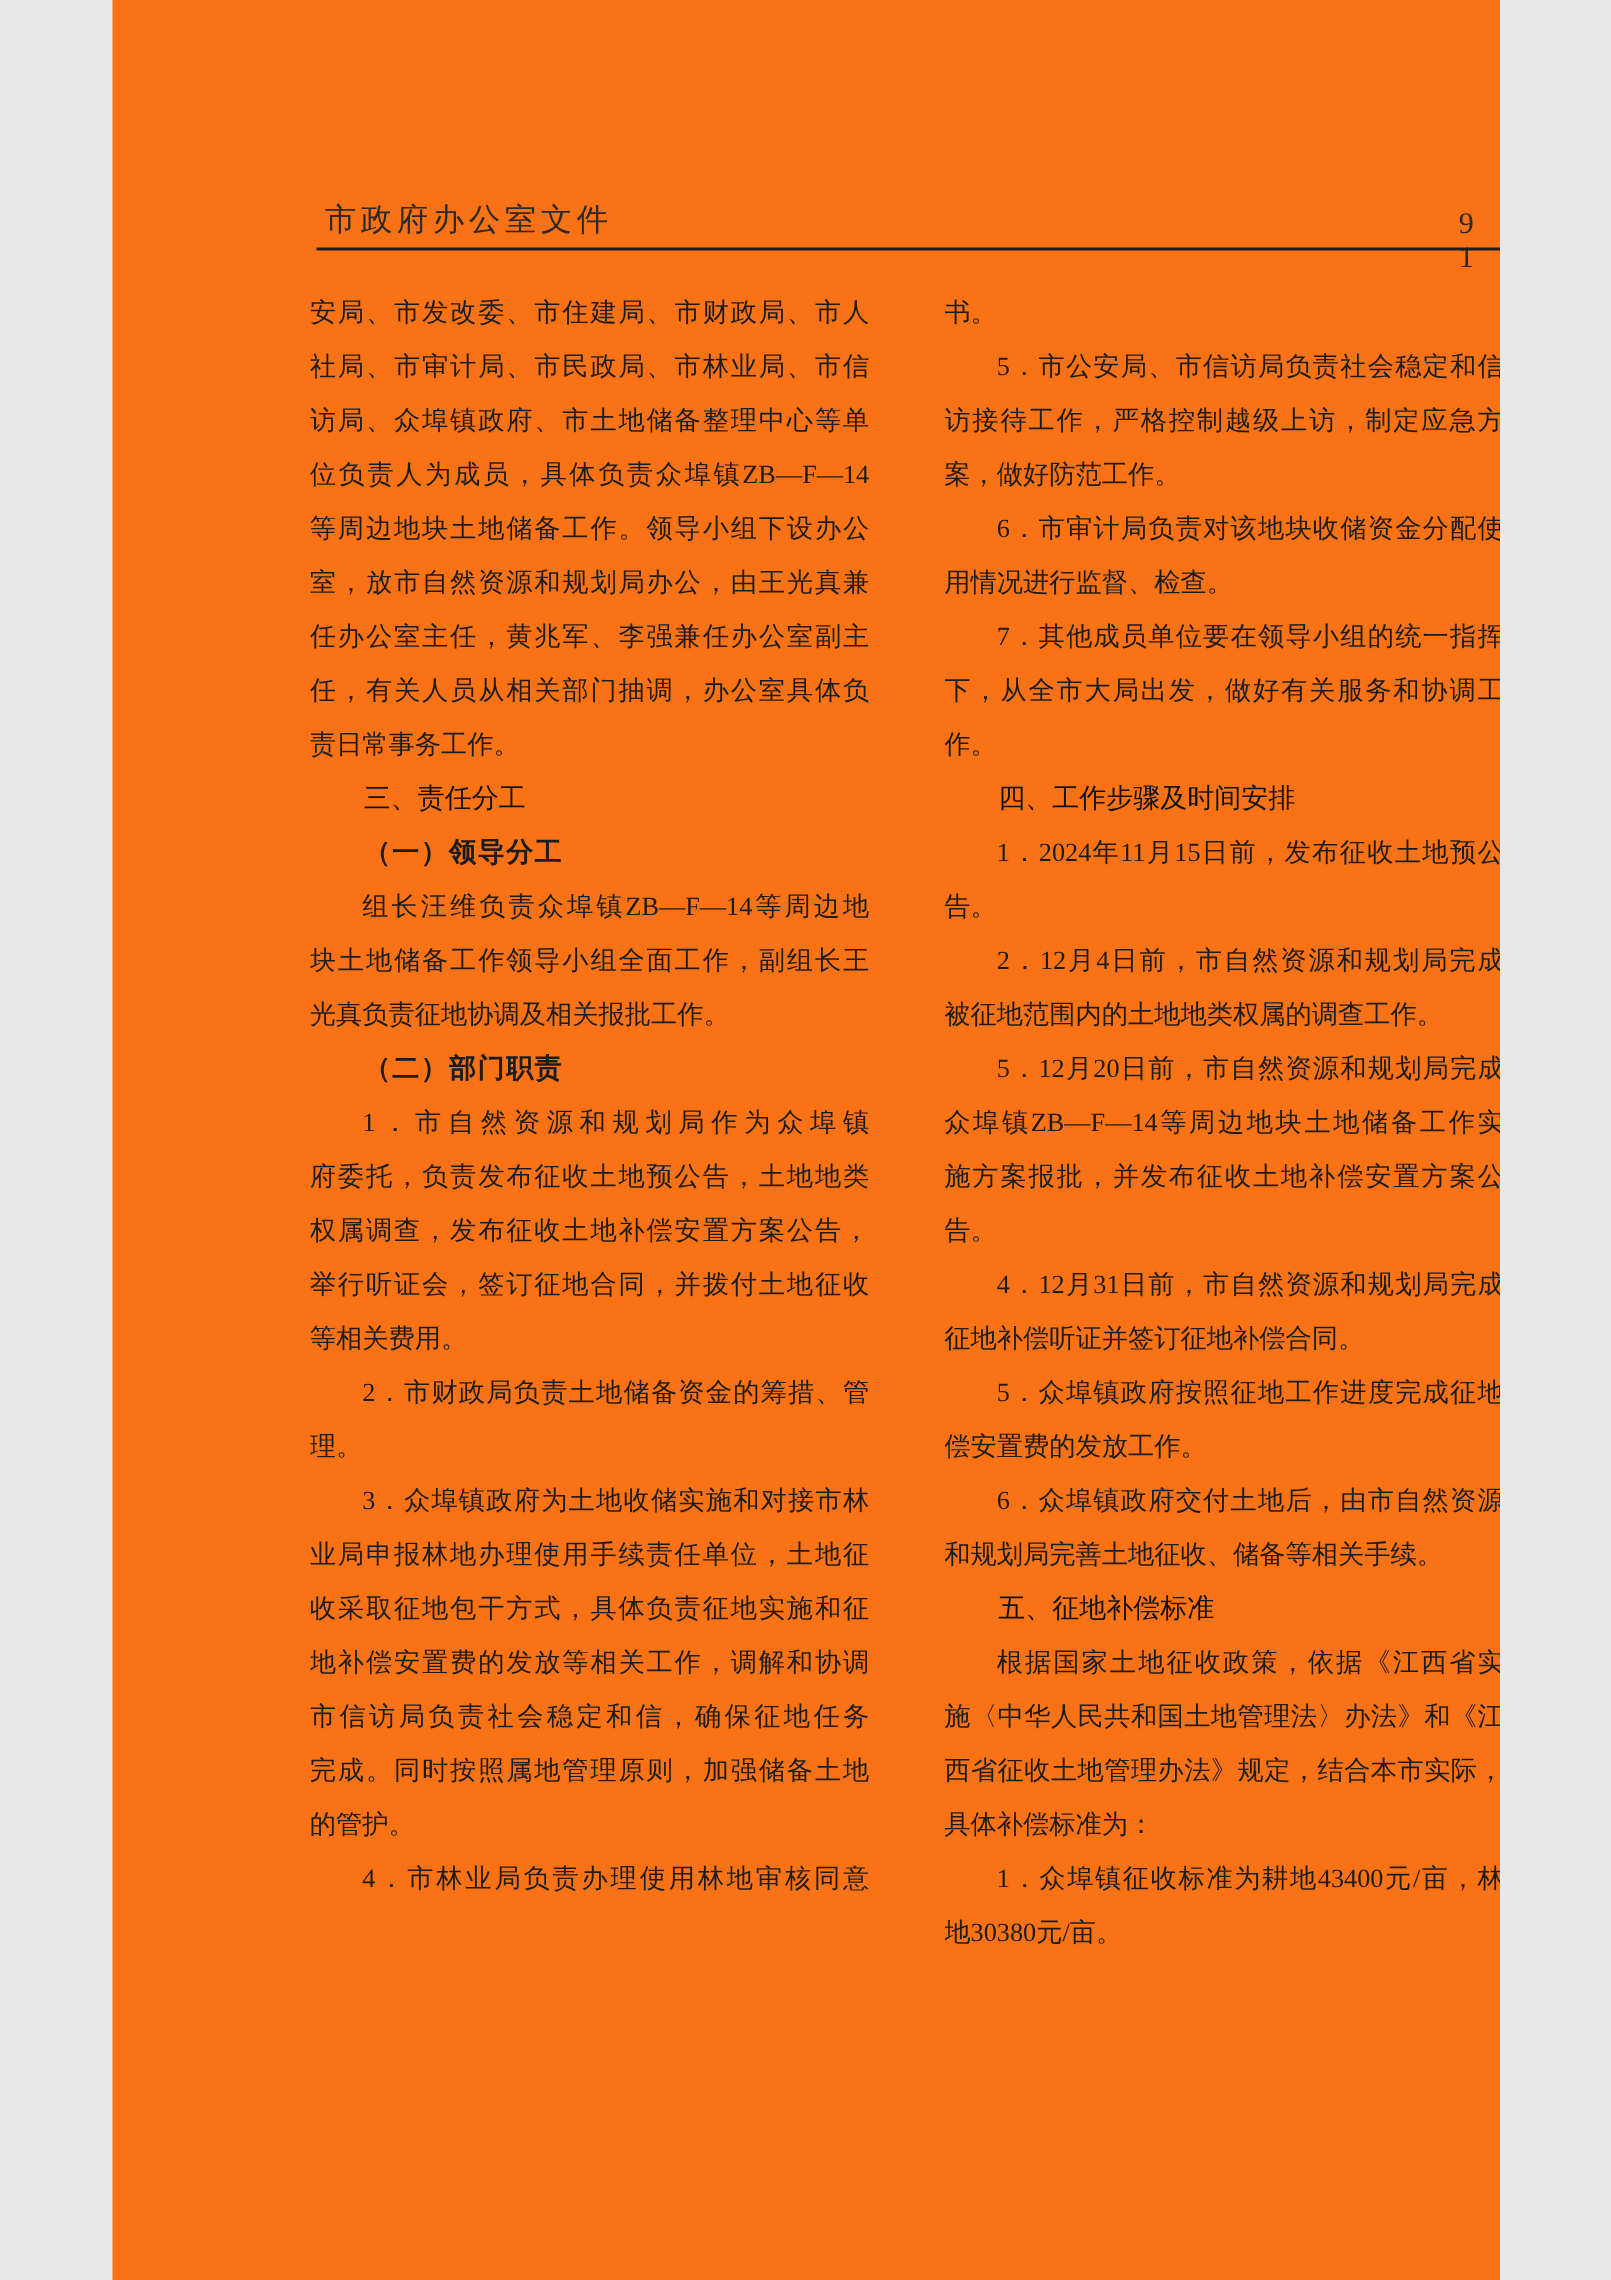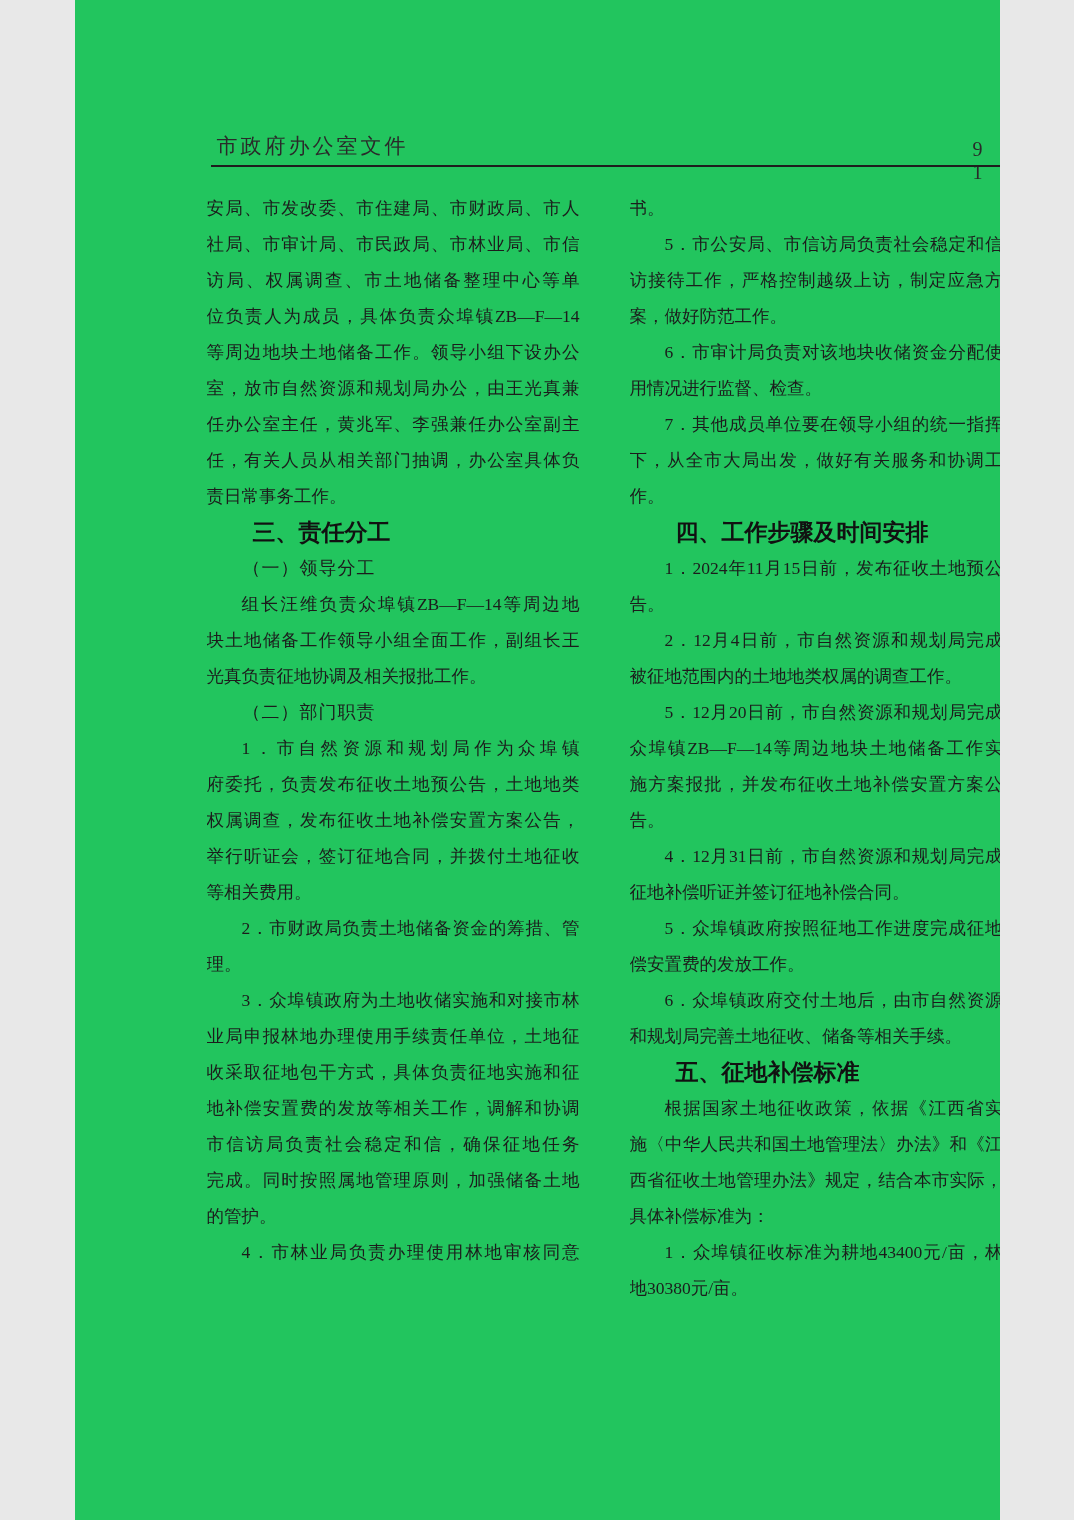"市政府办公室文件" .page { background: #22c55e -> #f97316 }
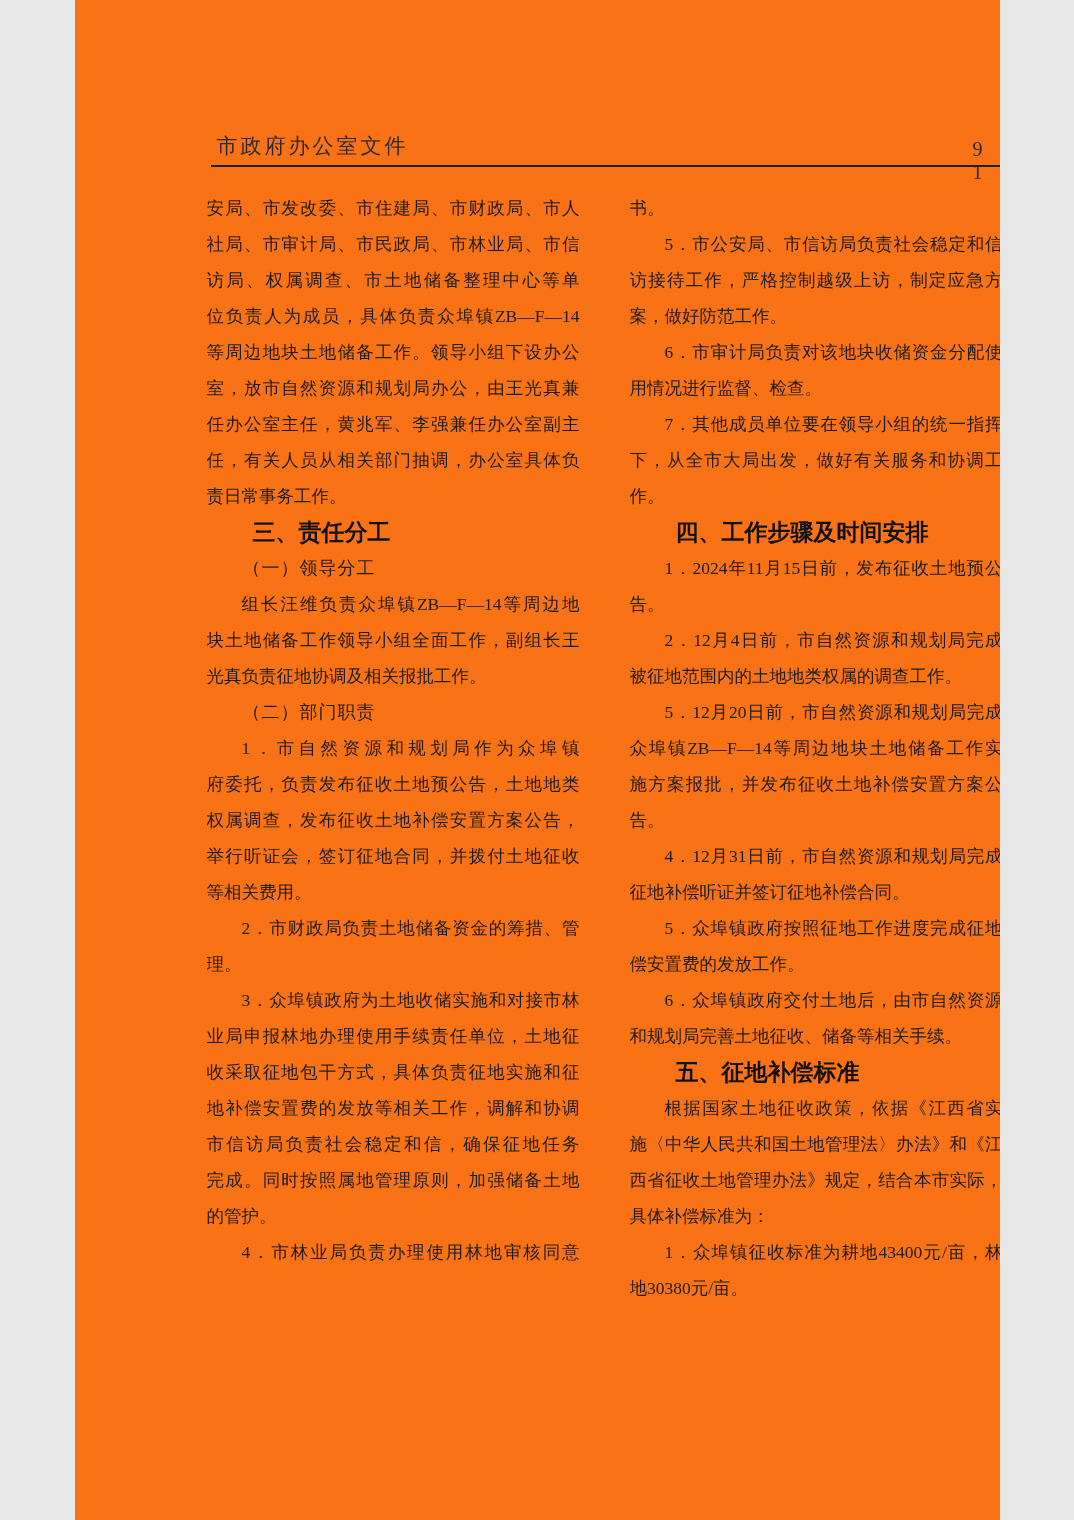"访局、权属调查、市土地储备整理中心等单" div.line { text: 权属调查 -> 众埠镇政府 }
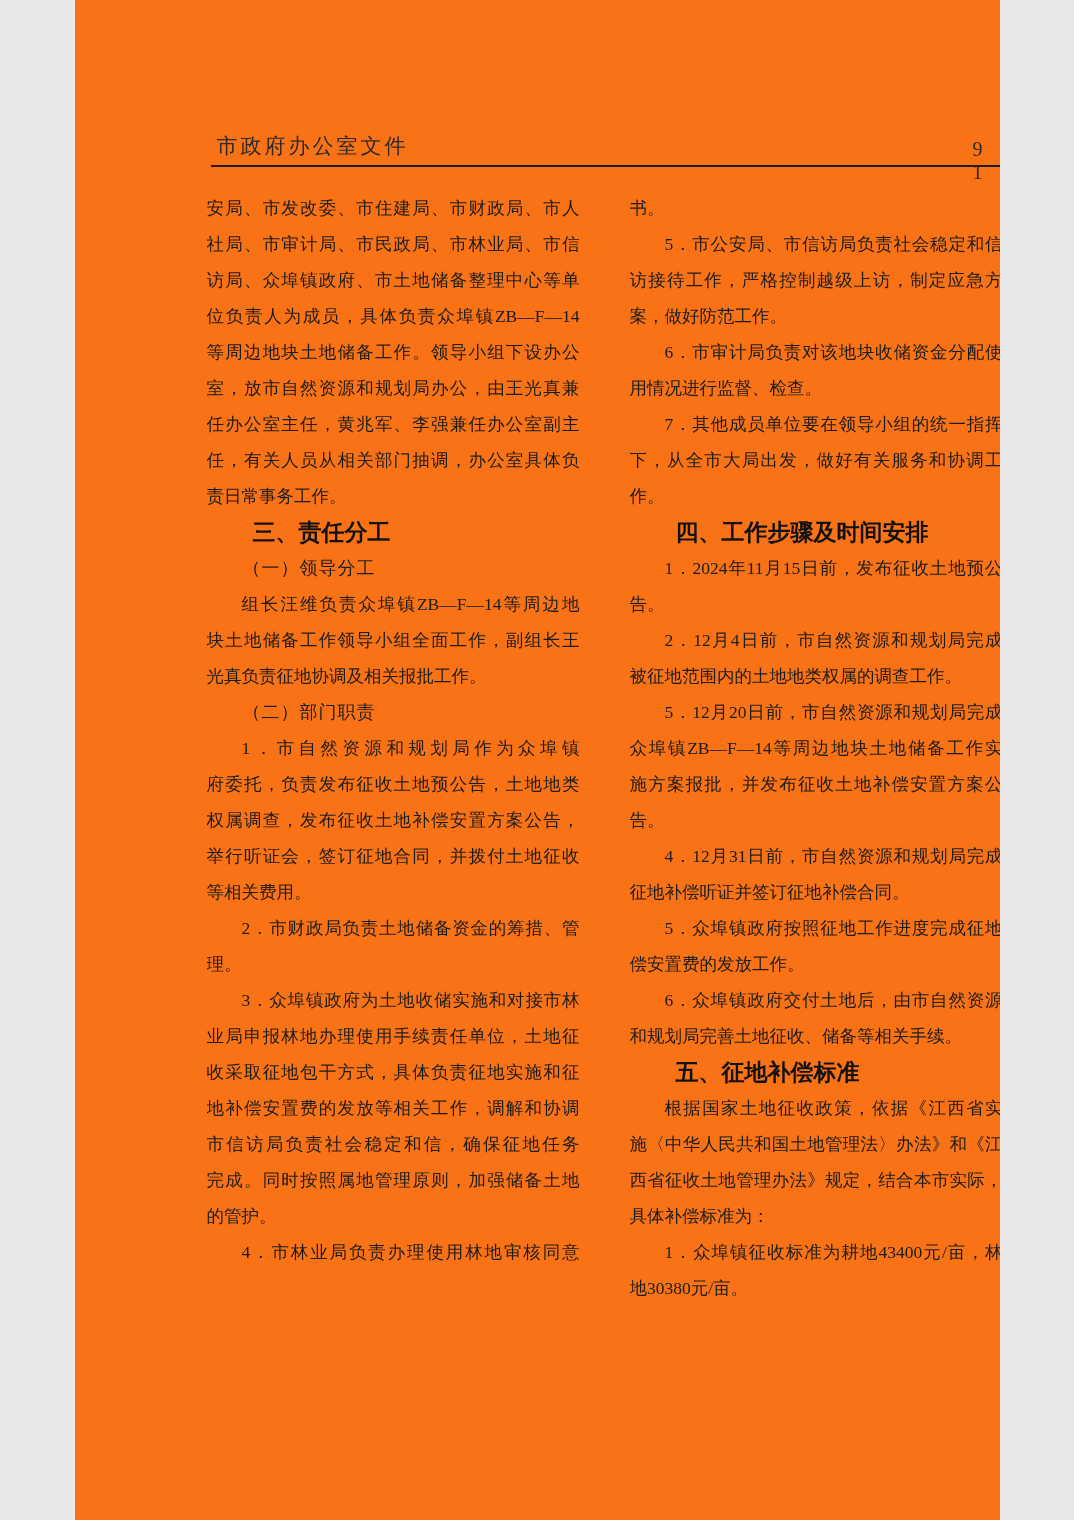"三、责任分工" .line.bold { font-size: 23px -> 18px; font-weight: 700 -> 400 }
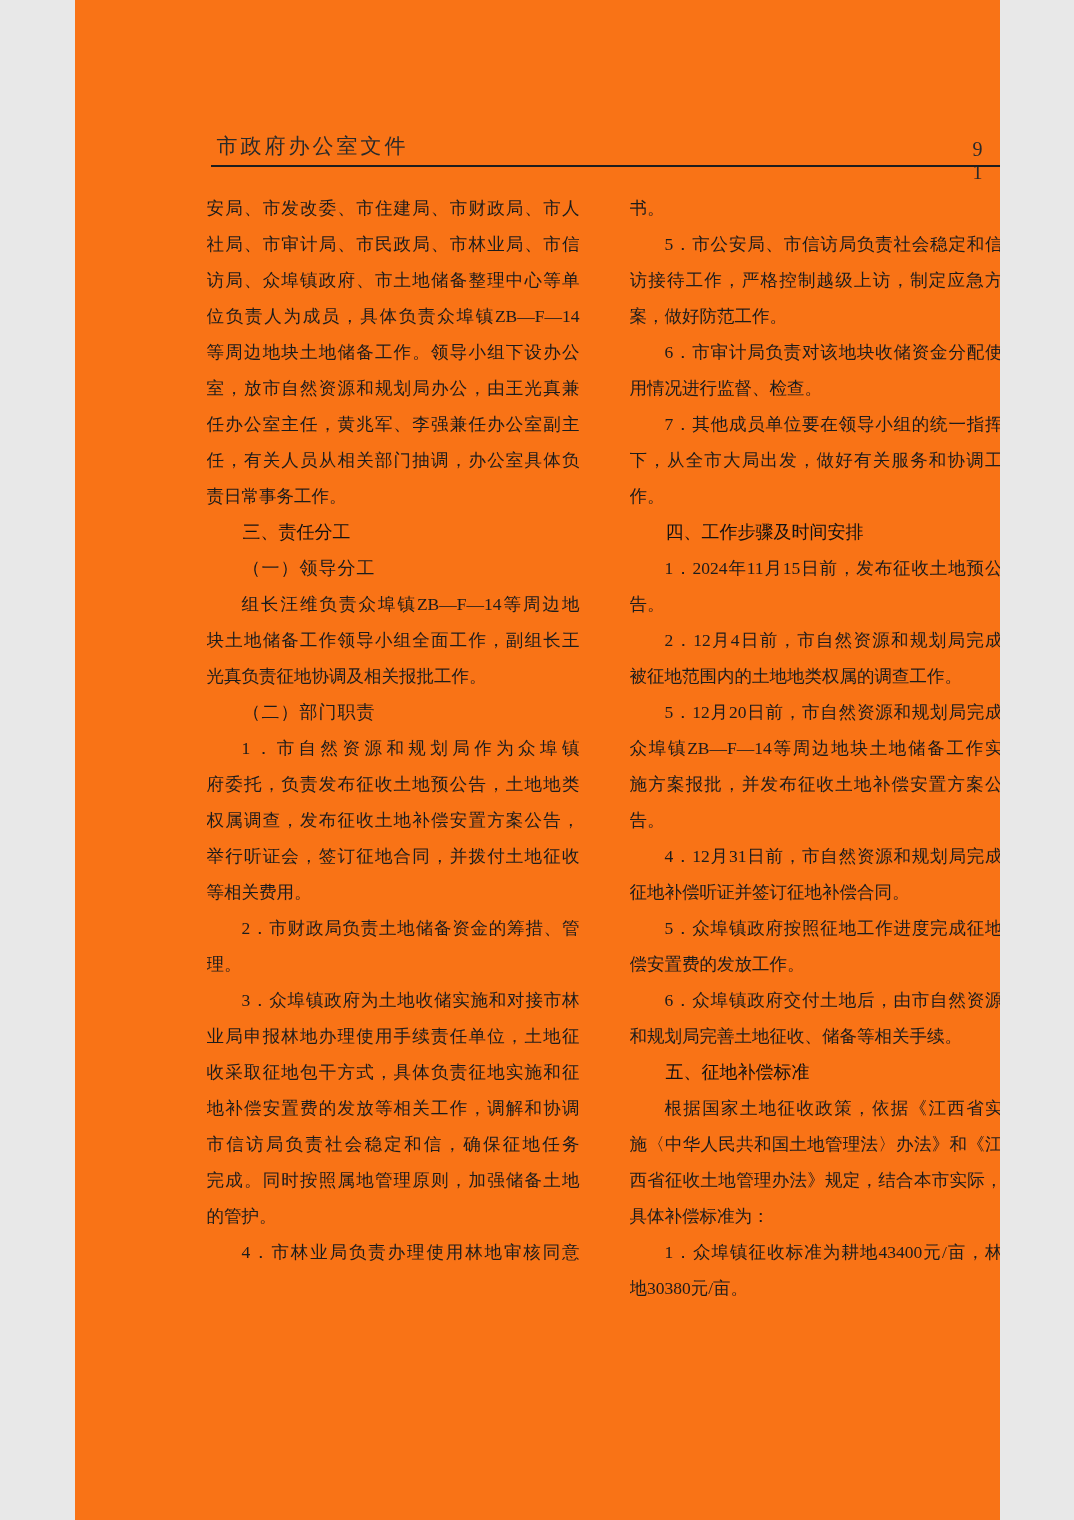"（一）领导分工" .line.kaiti { font-weight: none -> bold }
